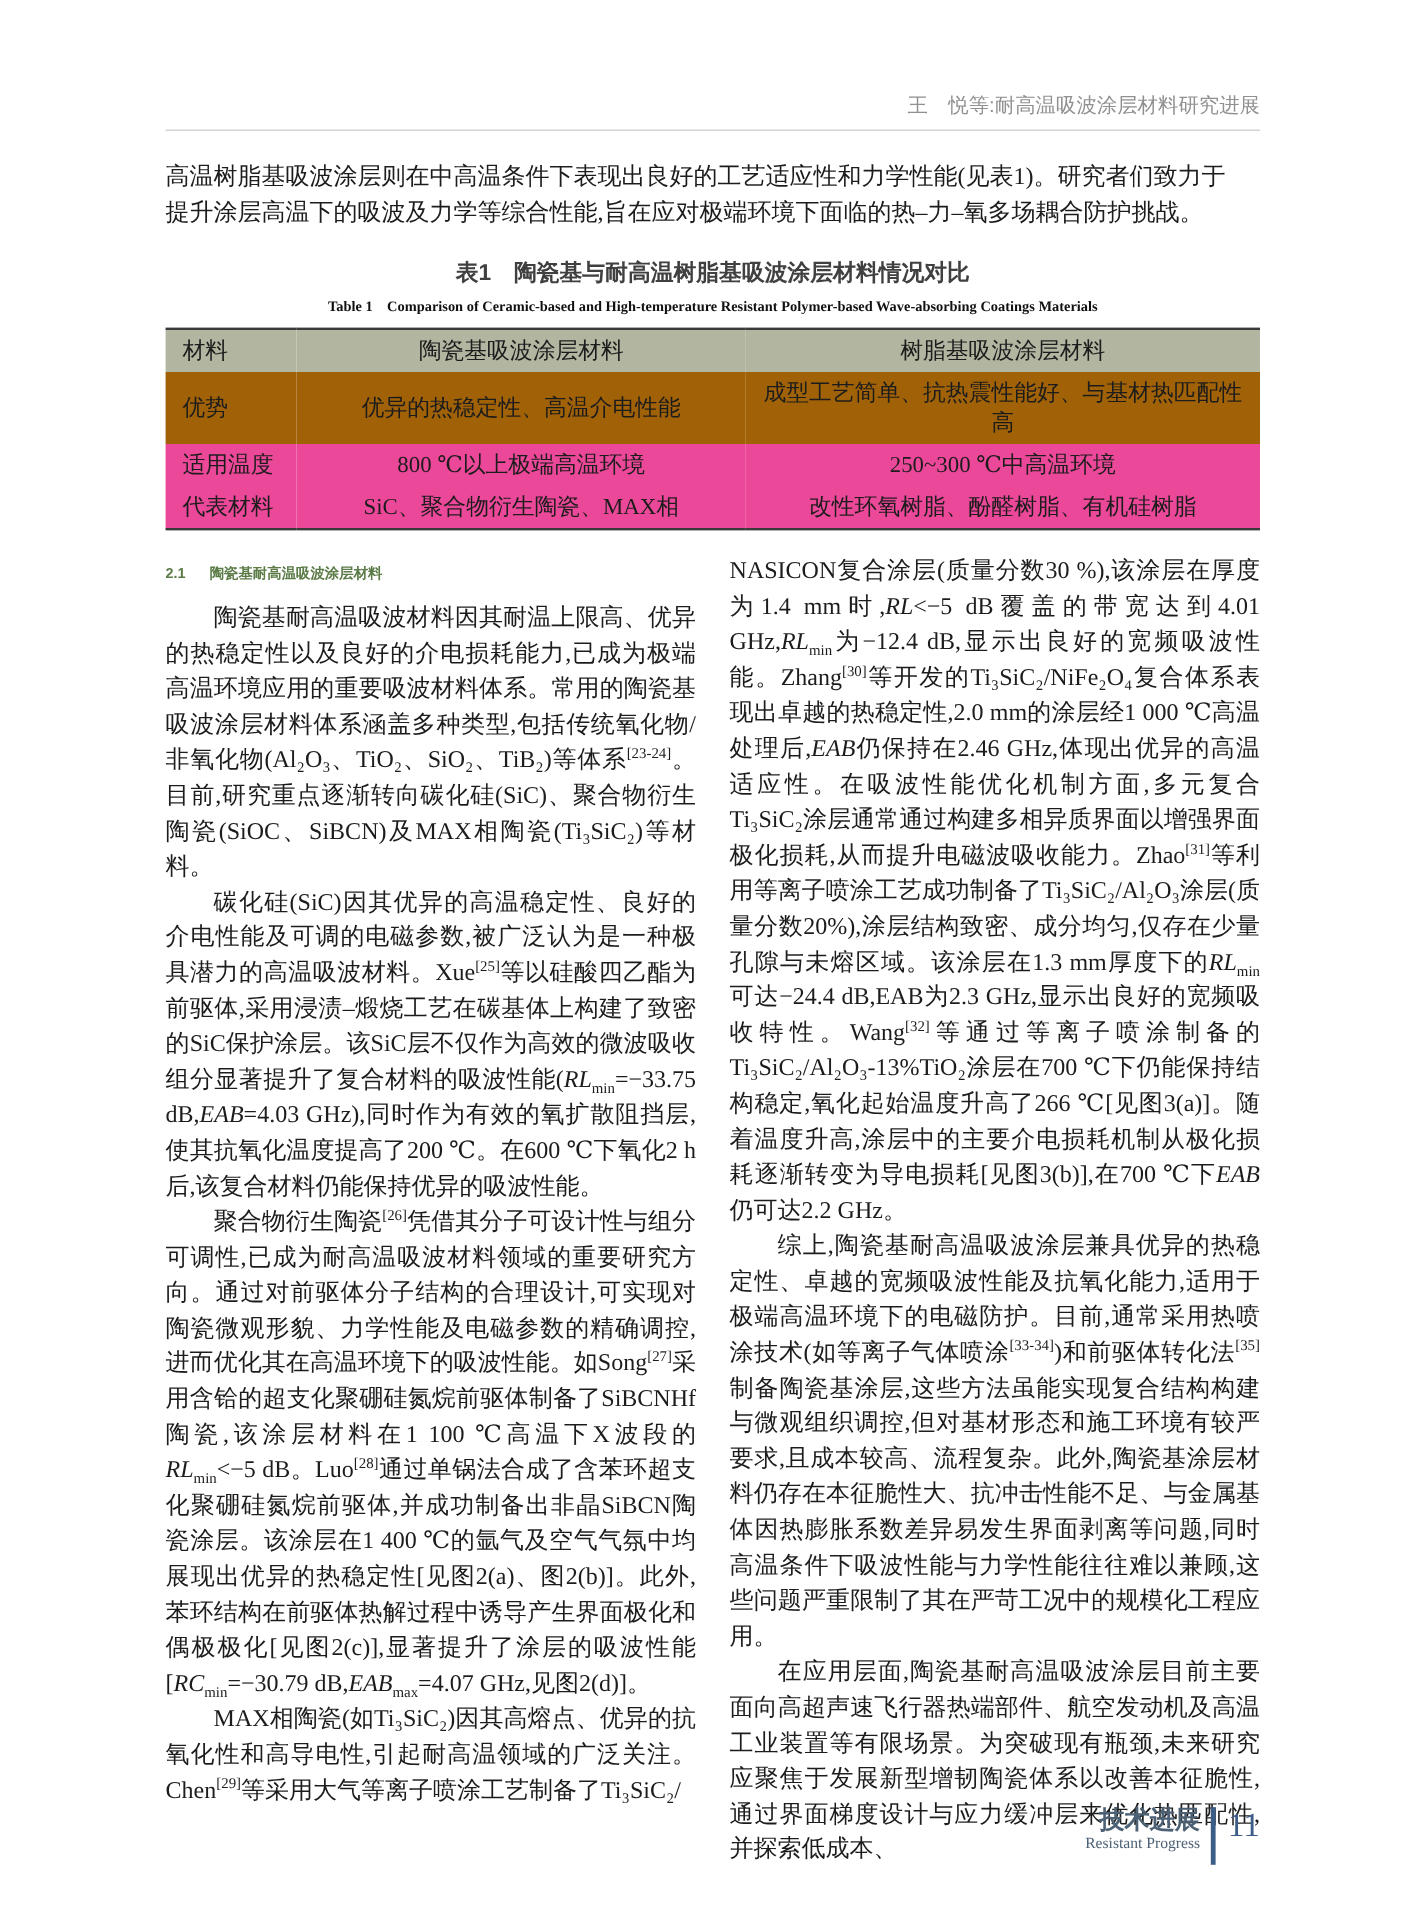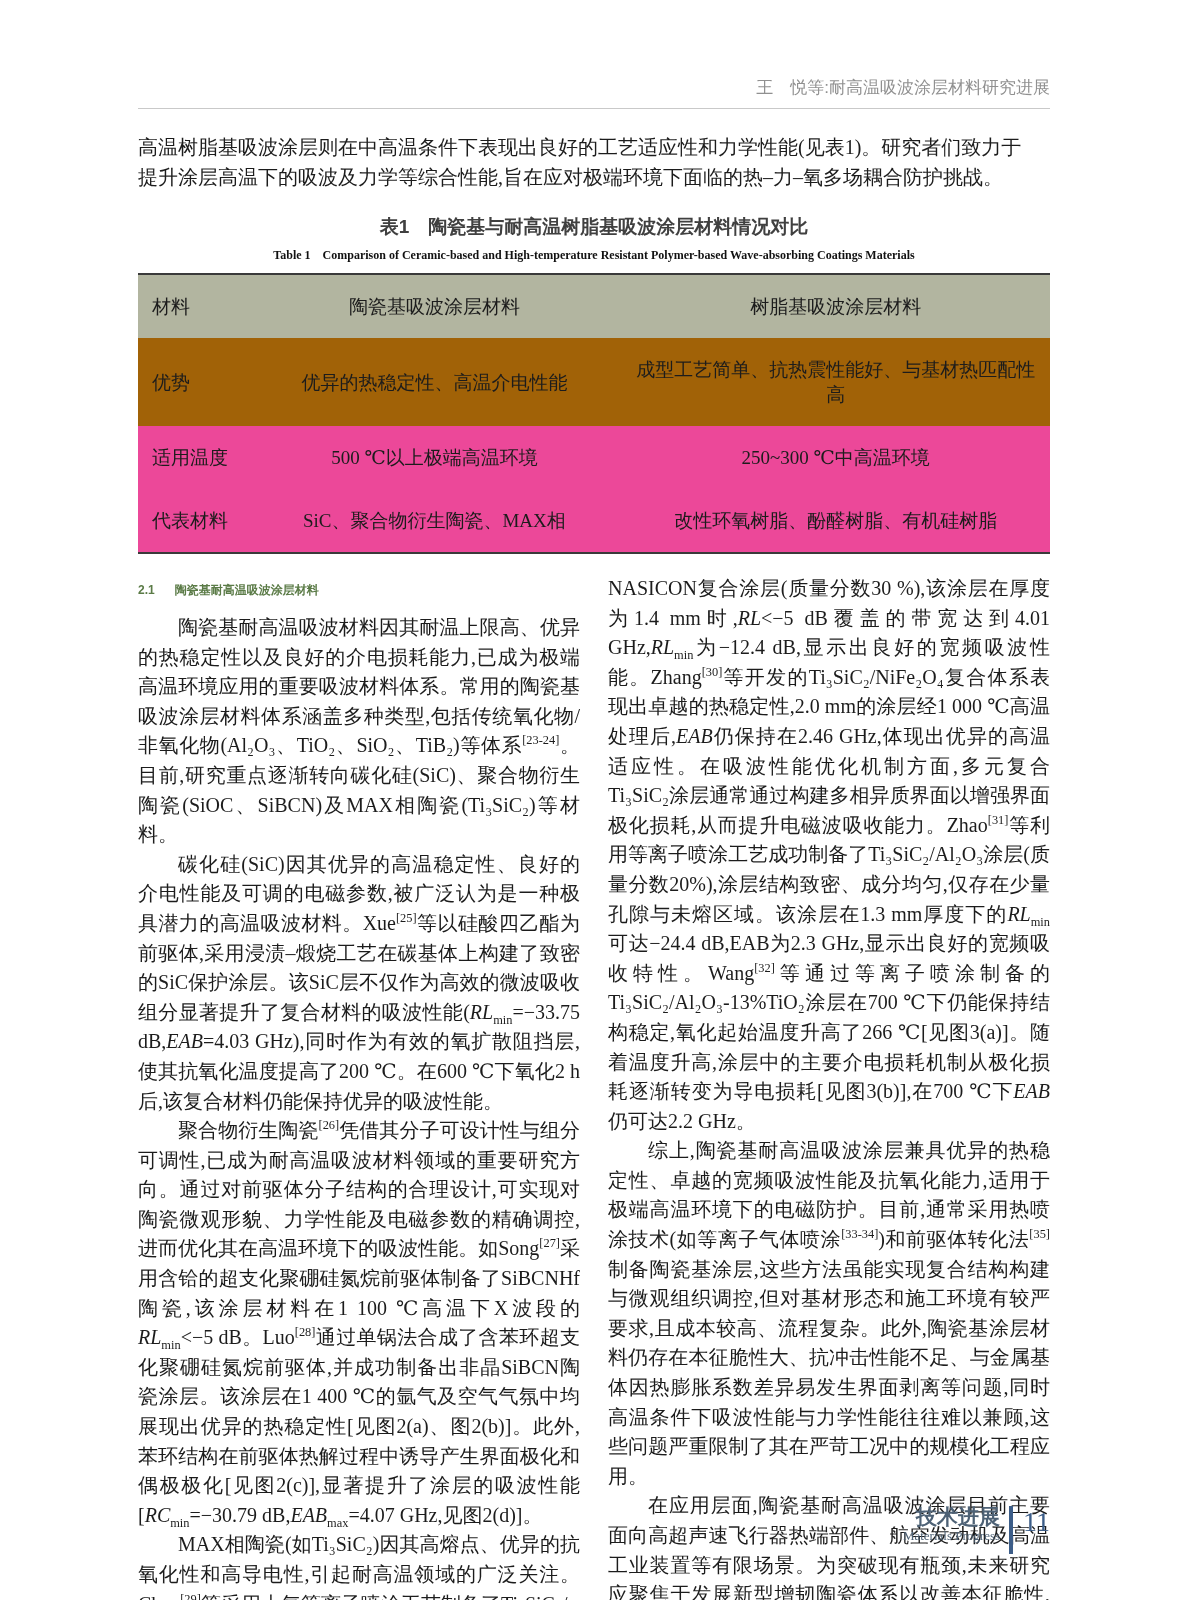"材料" table.cmp td { padding: 19px 8px -> 5px 8px }
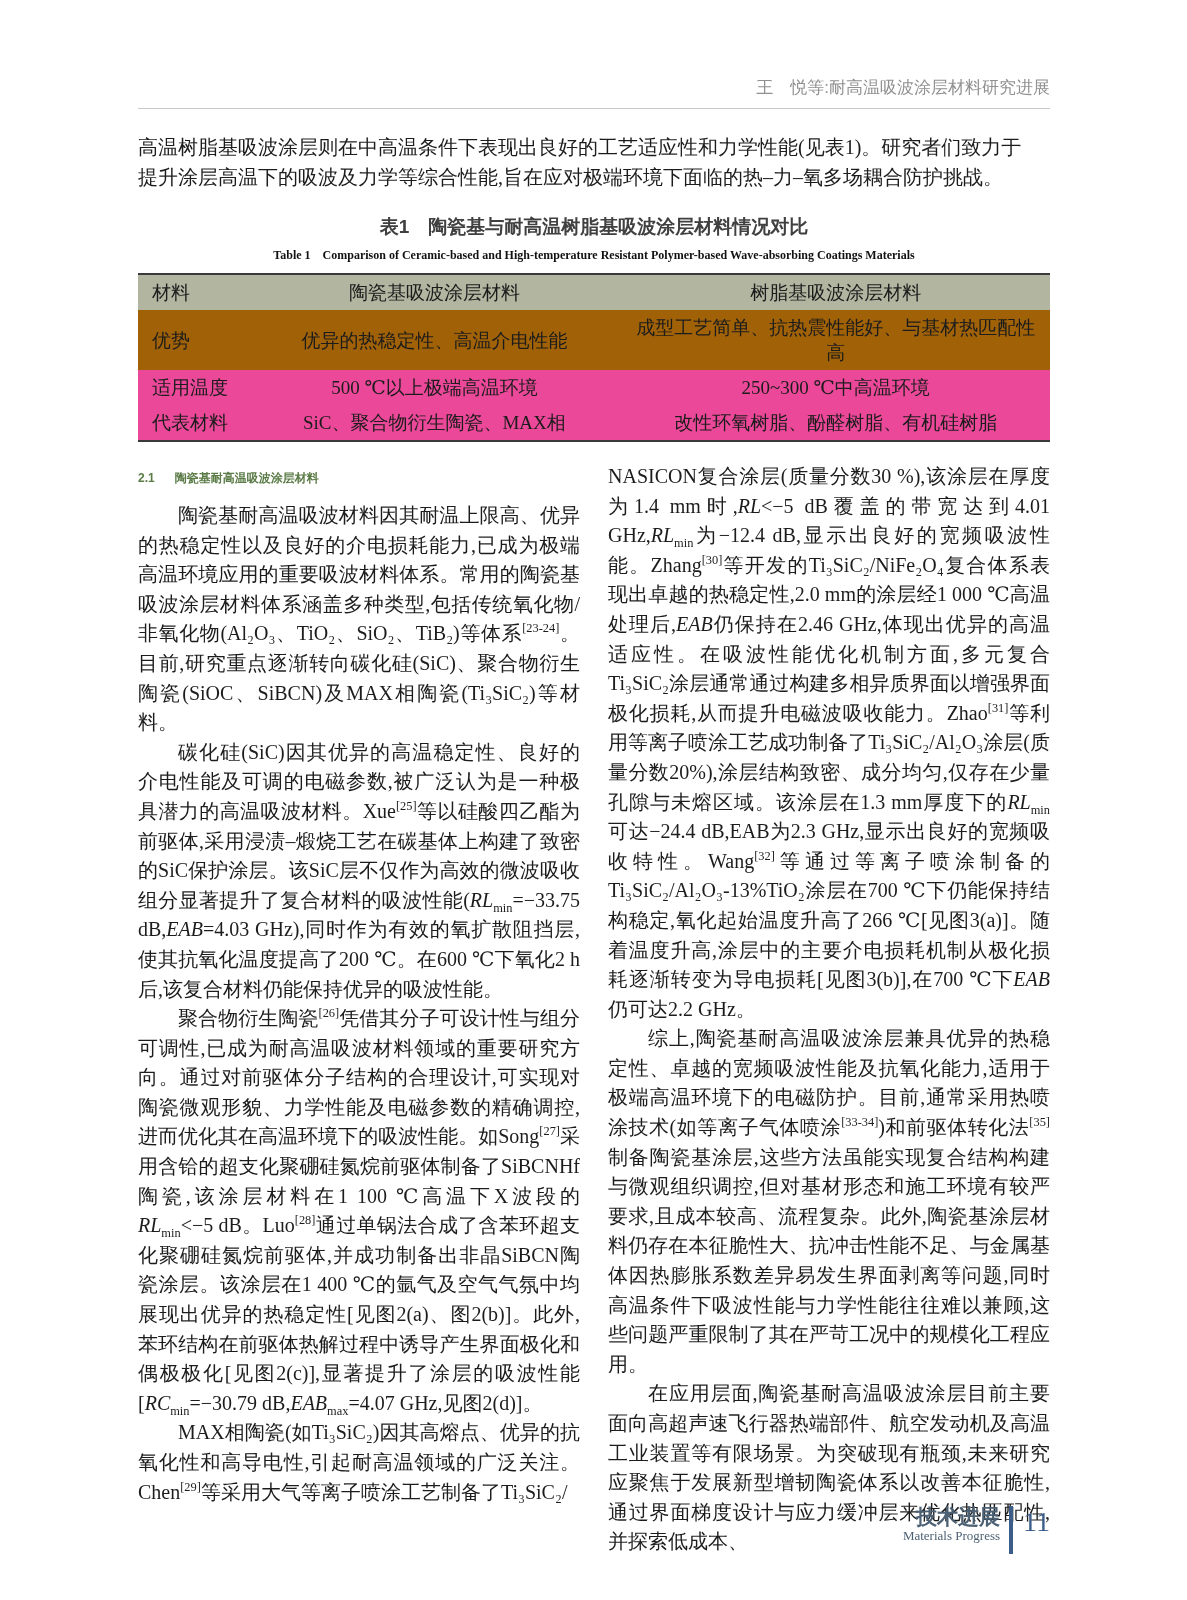"500 ℃以上极端高温环境" td.c-ceramic { text: 500 -> 800 }
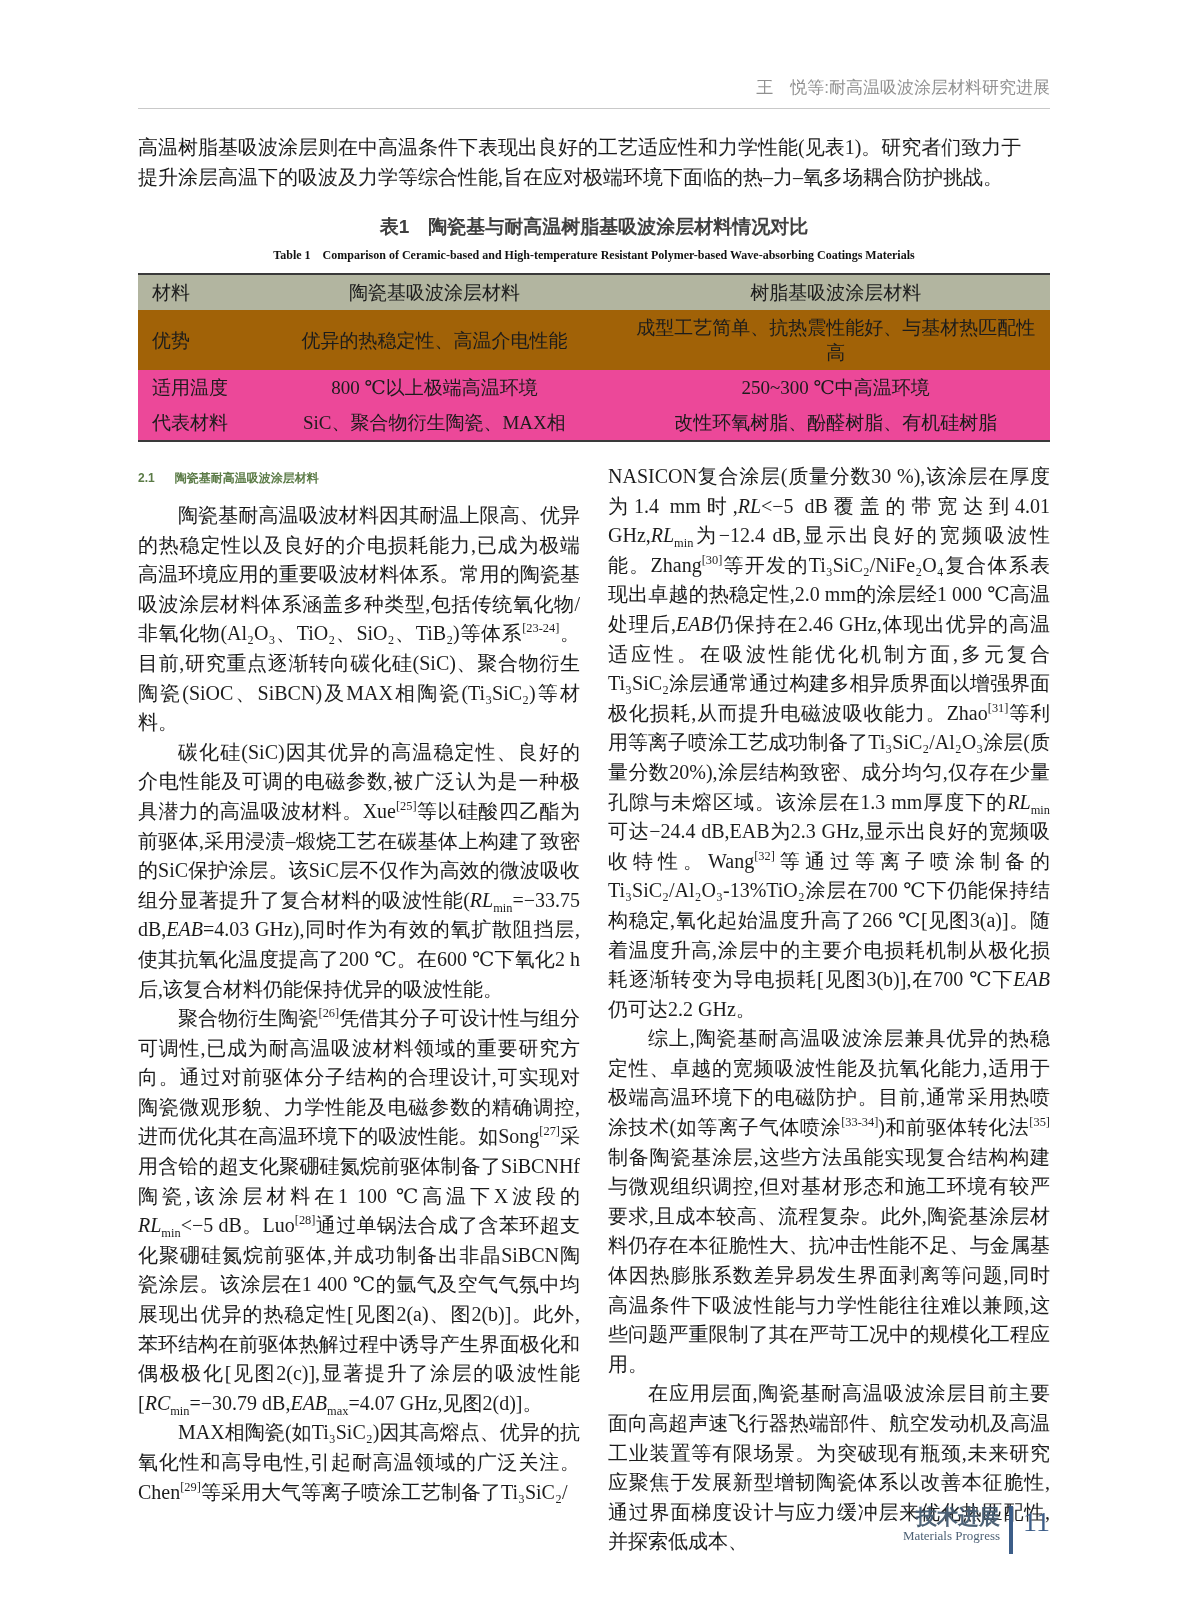"Materials Progress" div.en { text: Materials -> Resistant }
